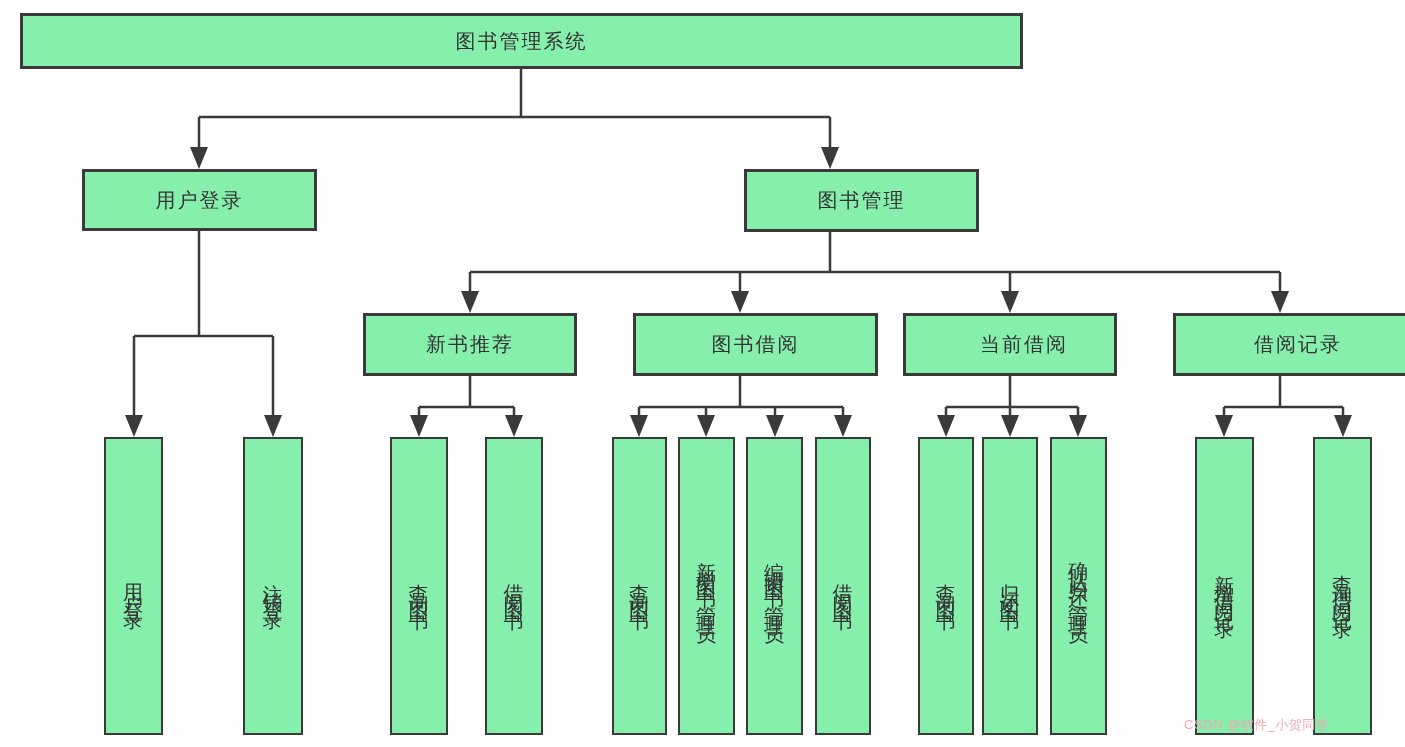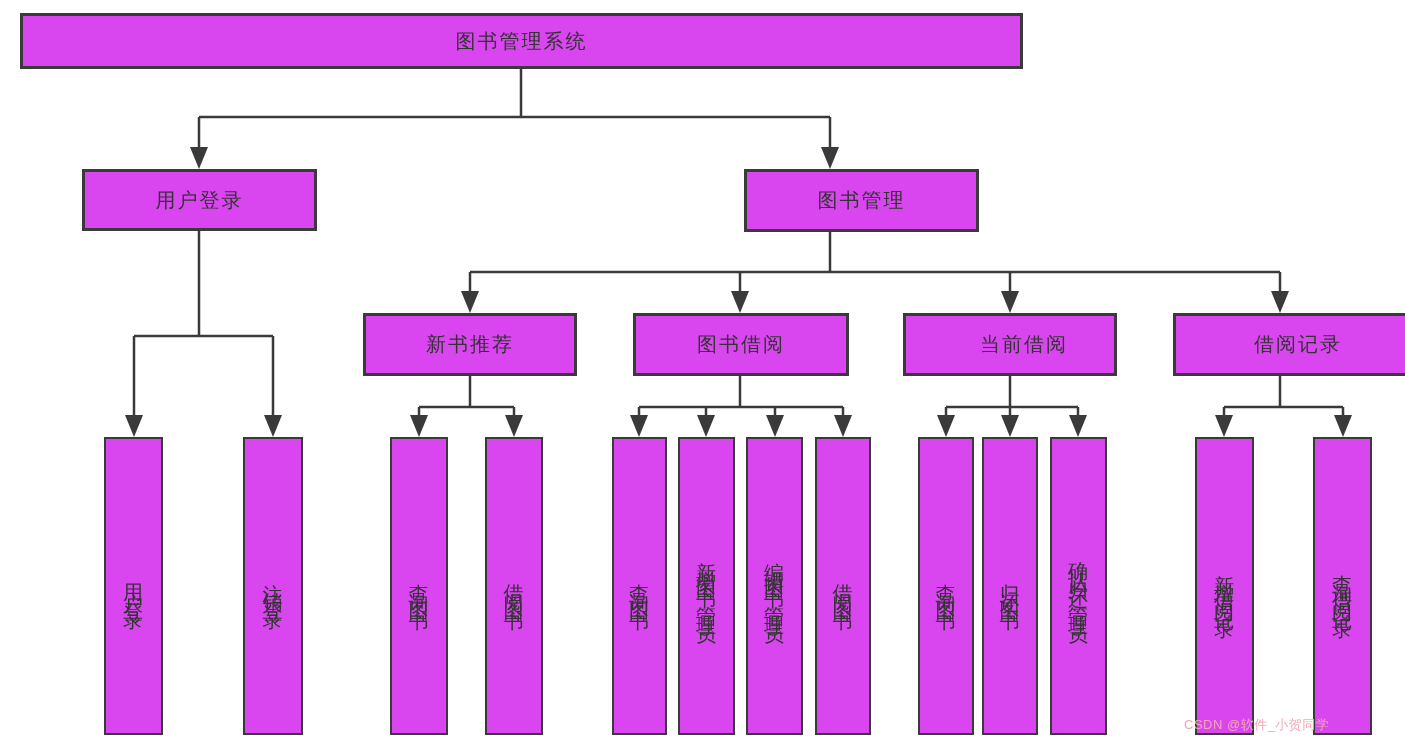"图书管理系统" .box { background: #d946ef -> #86efac }
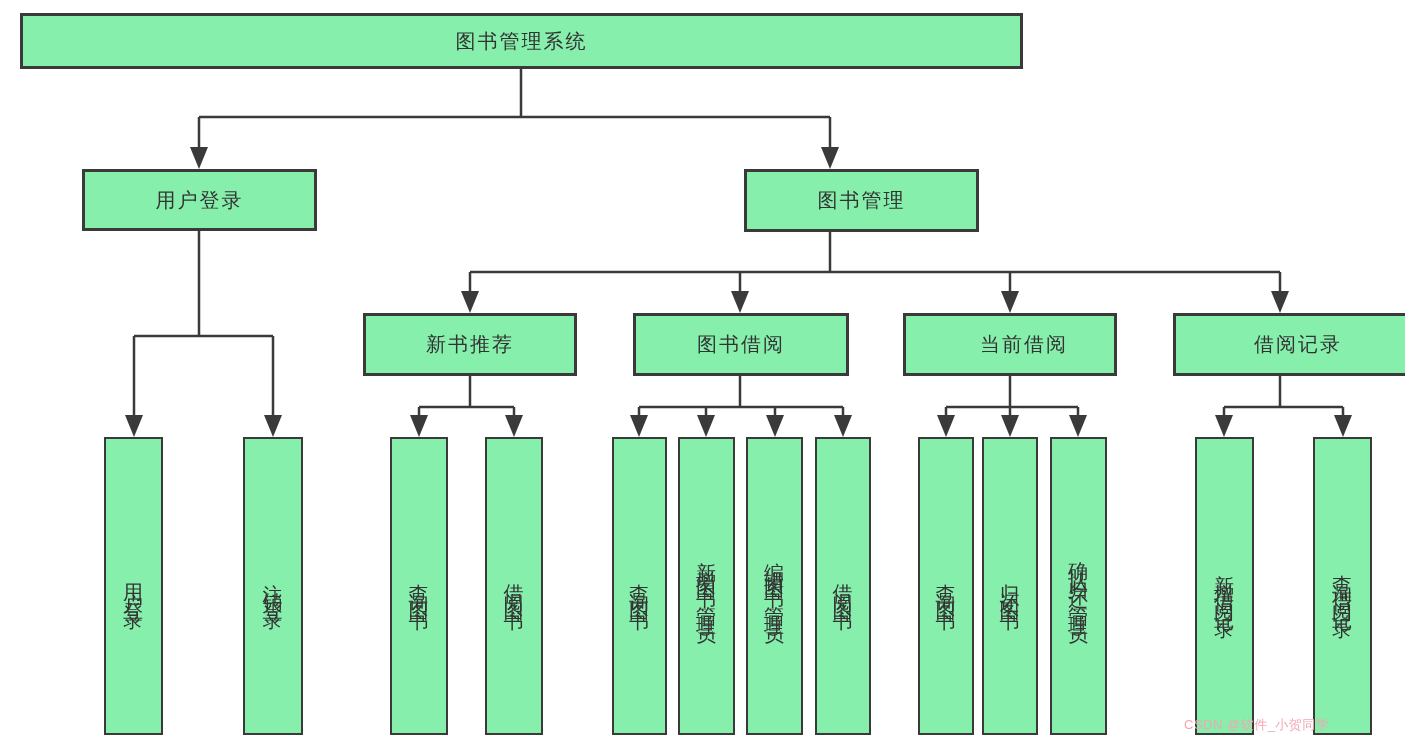"图书借阅" div.box { width: 216px -> 245px }
